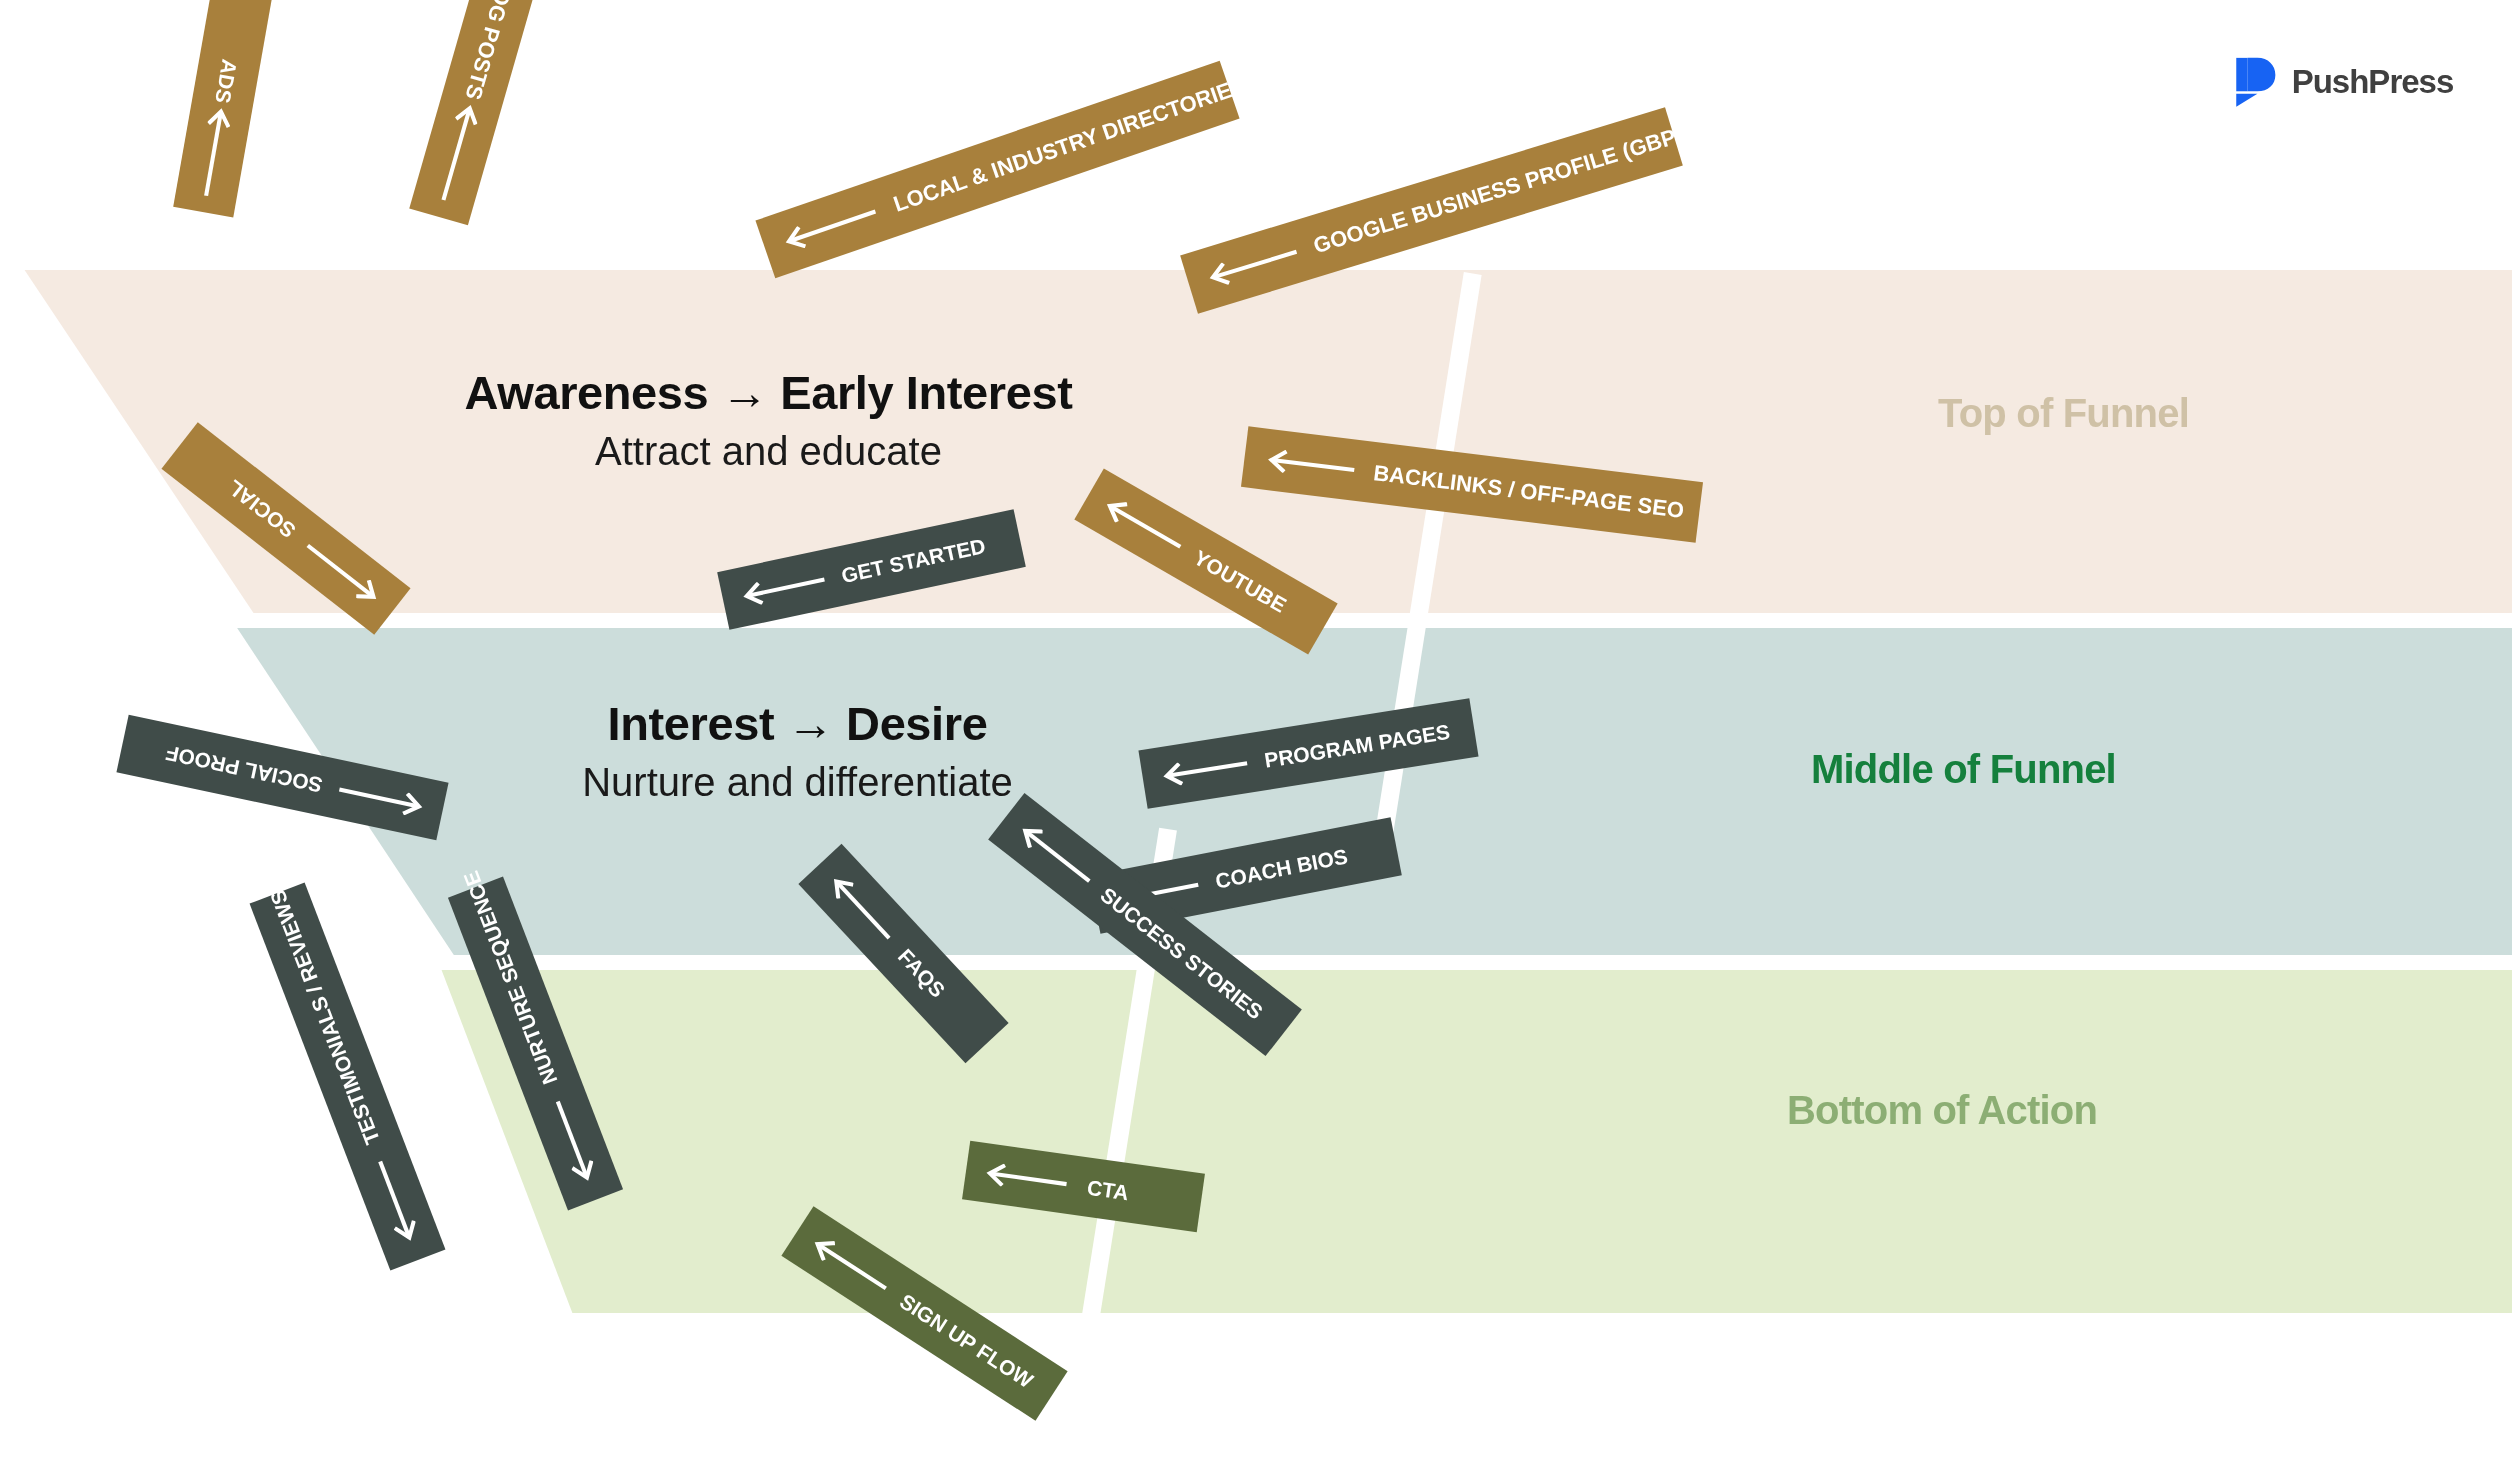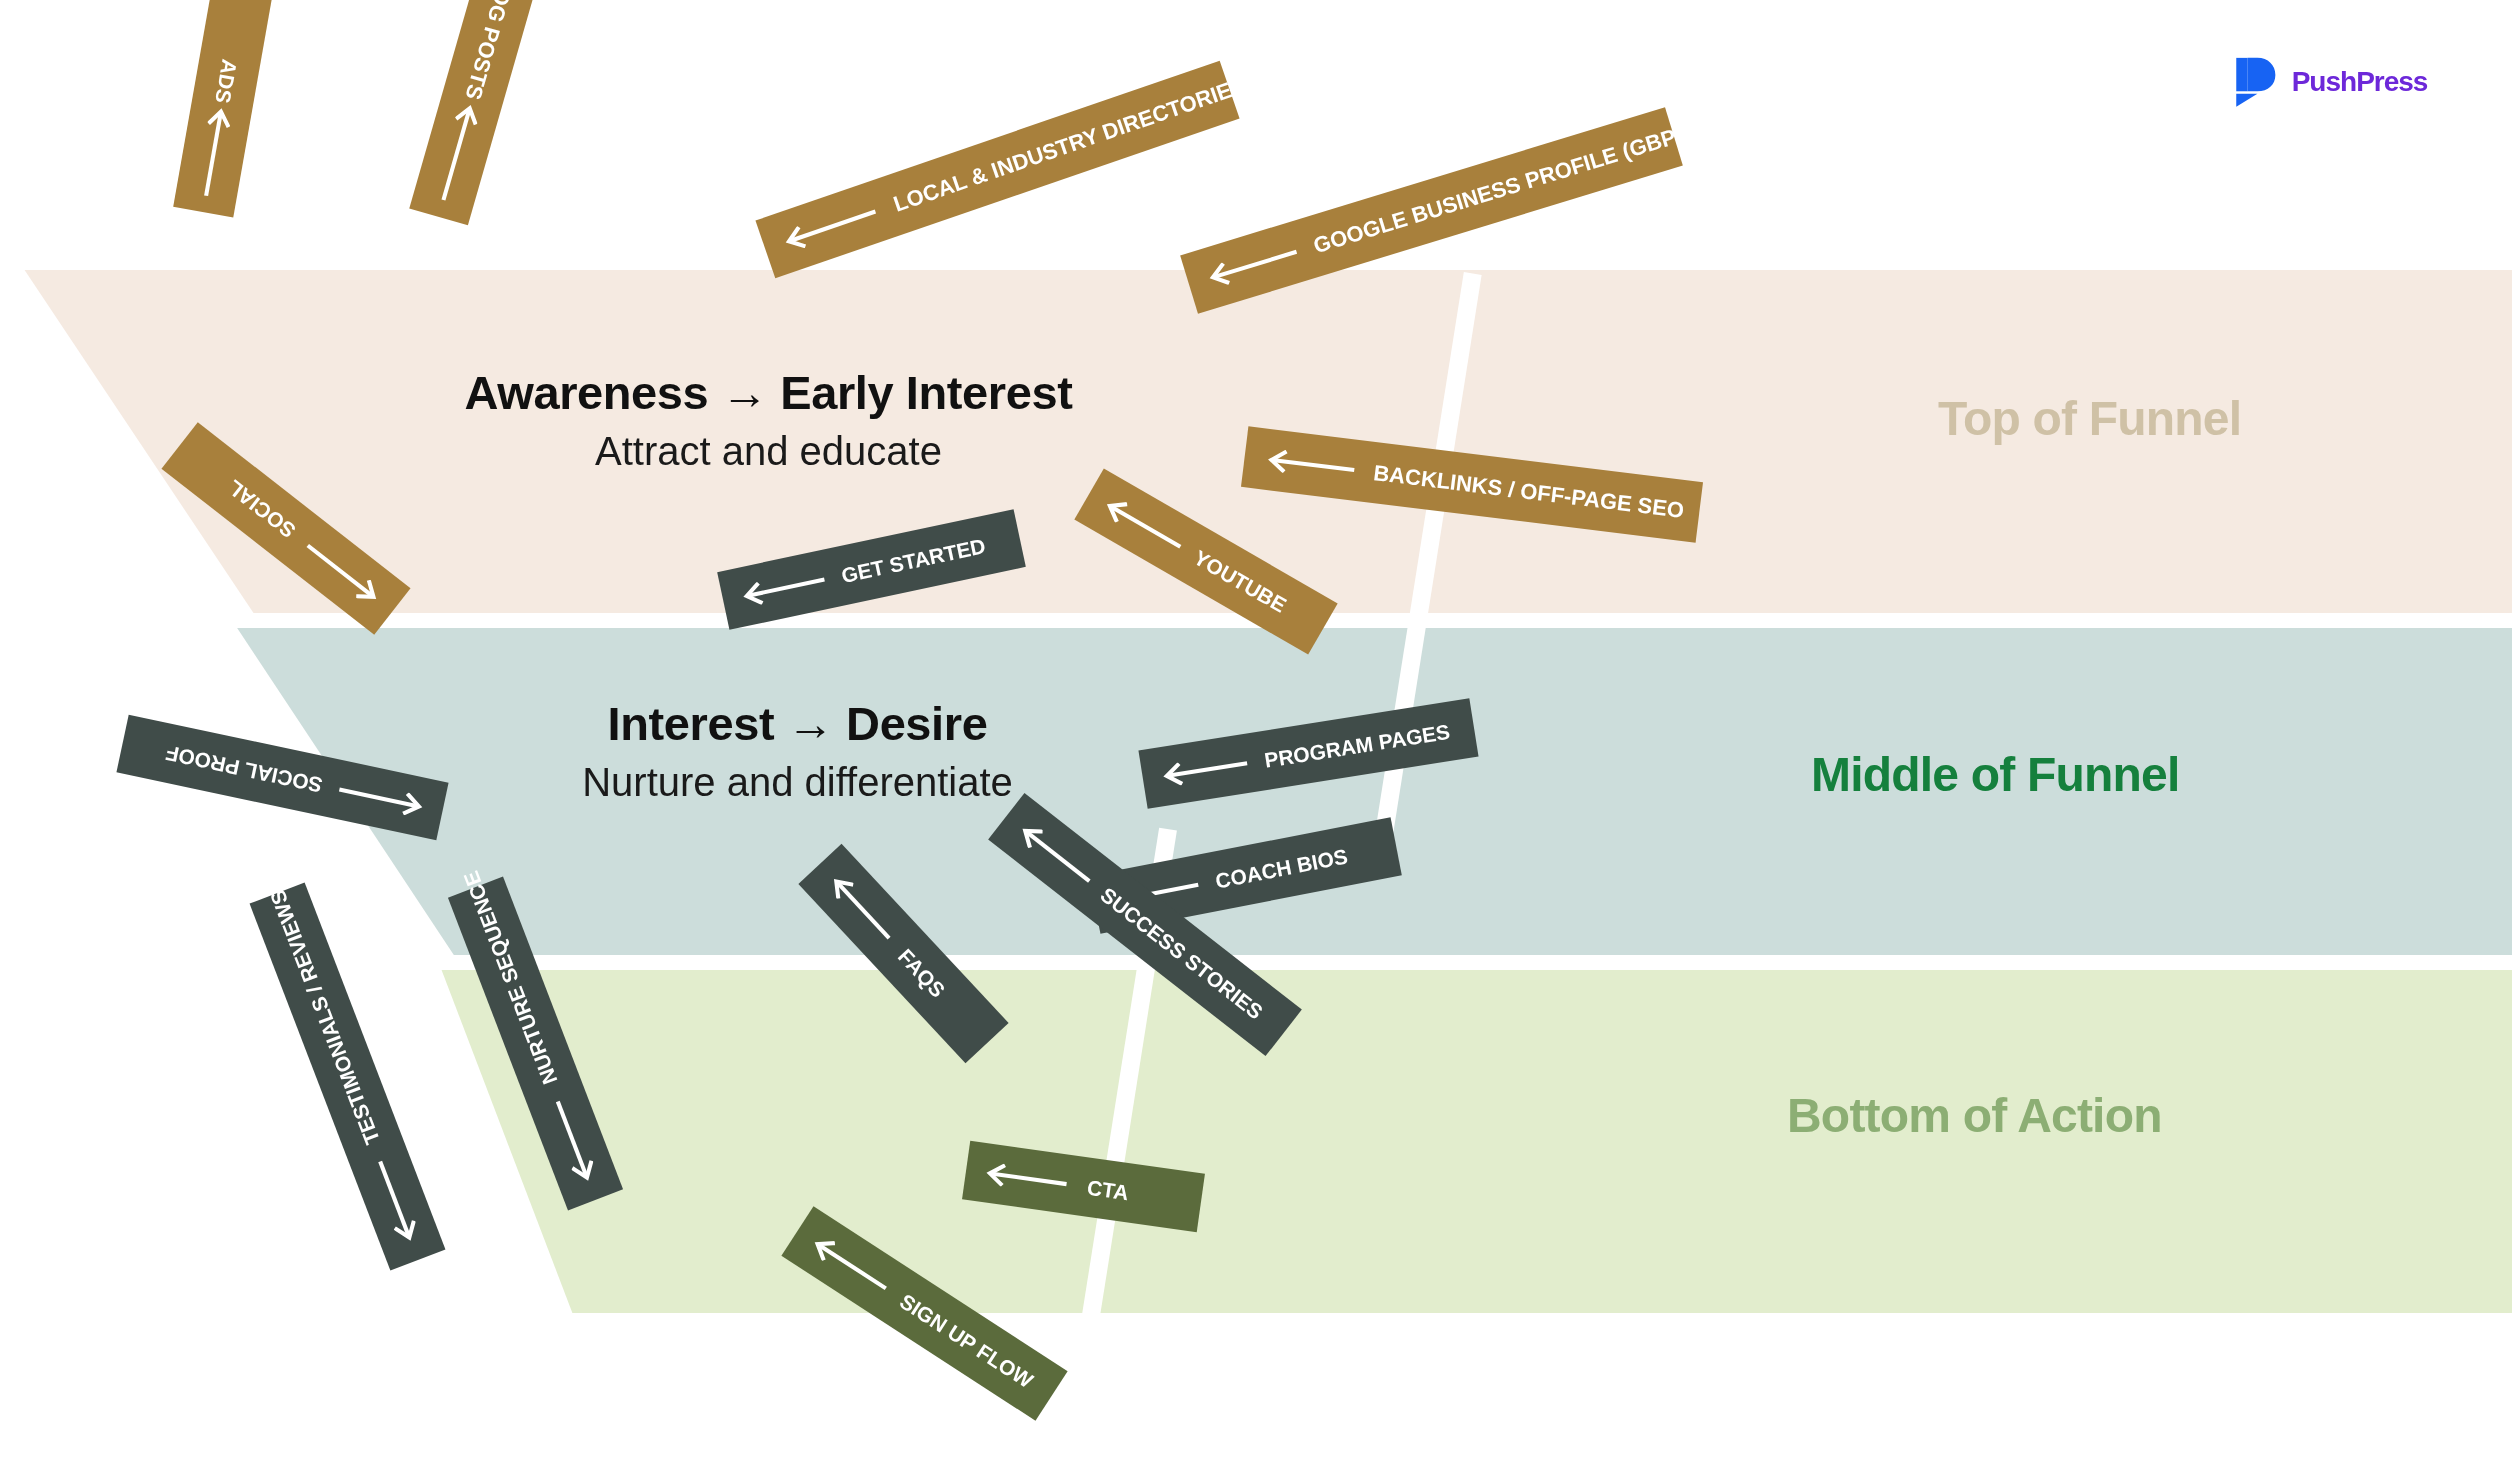"PushPress" .logo-word { color: #6d28d9 -> #404040; font-size: 28px -> 33px }
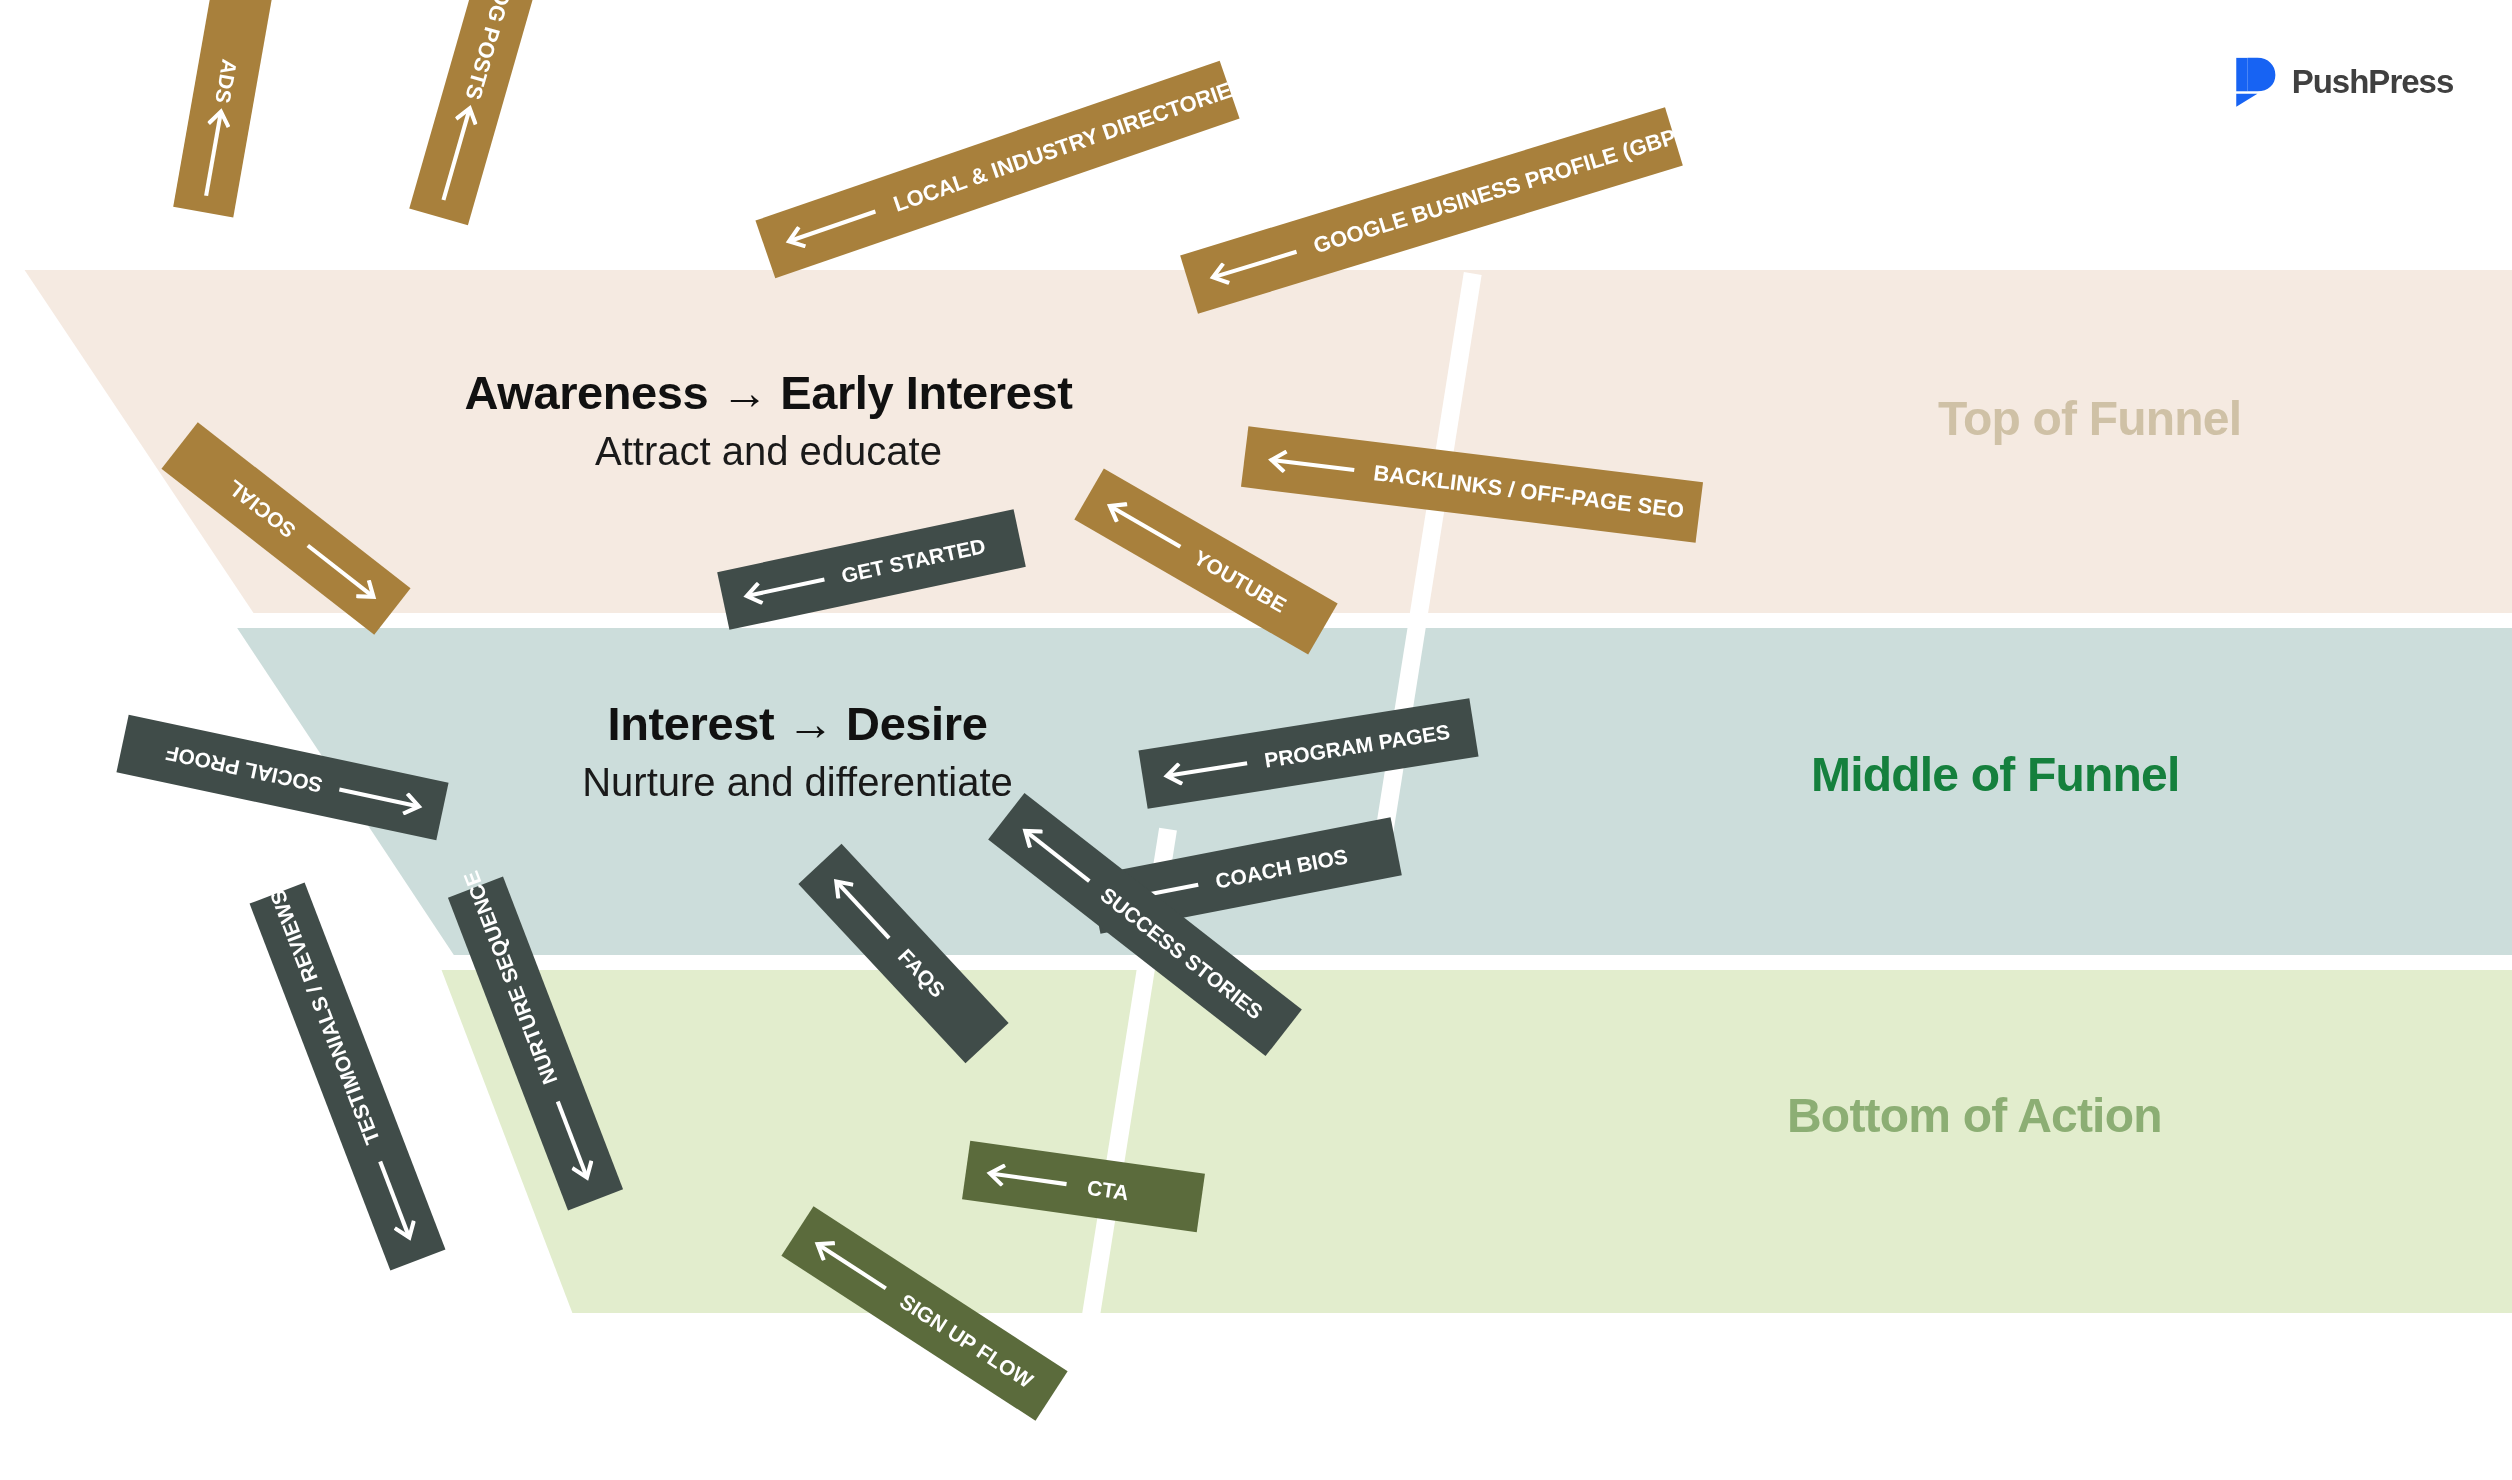"Top of Funnel" .band-label { font-size: 48px -> 40px }
